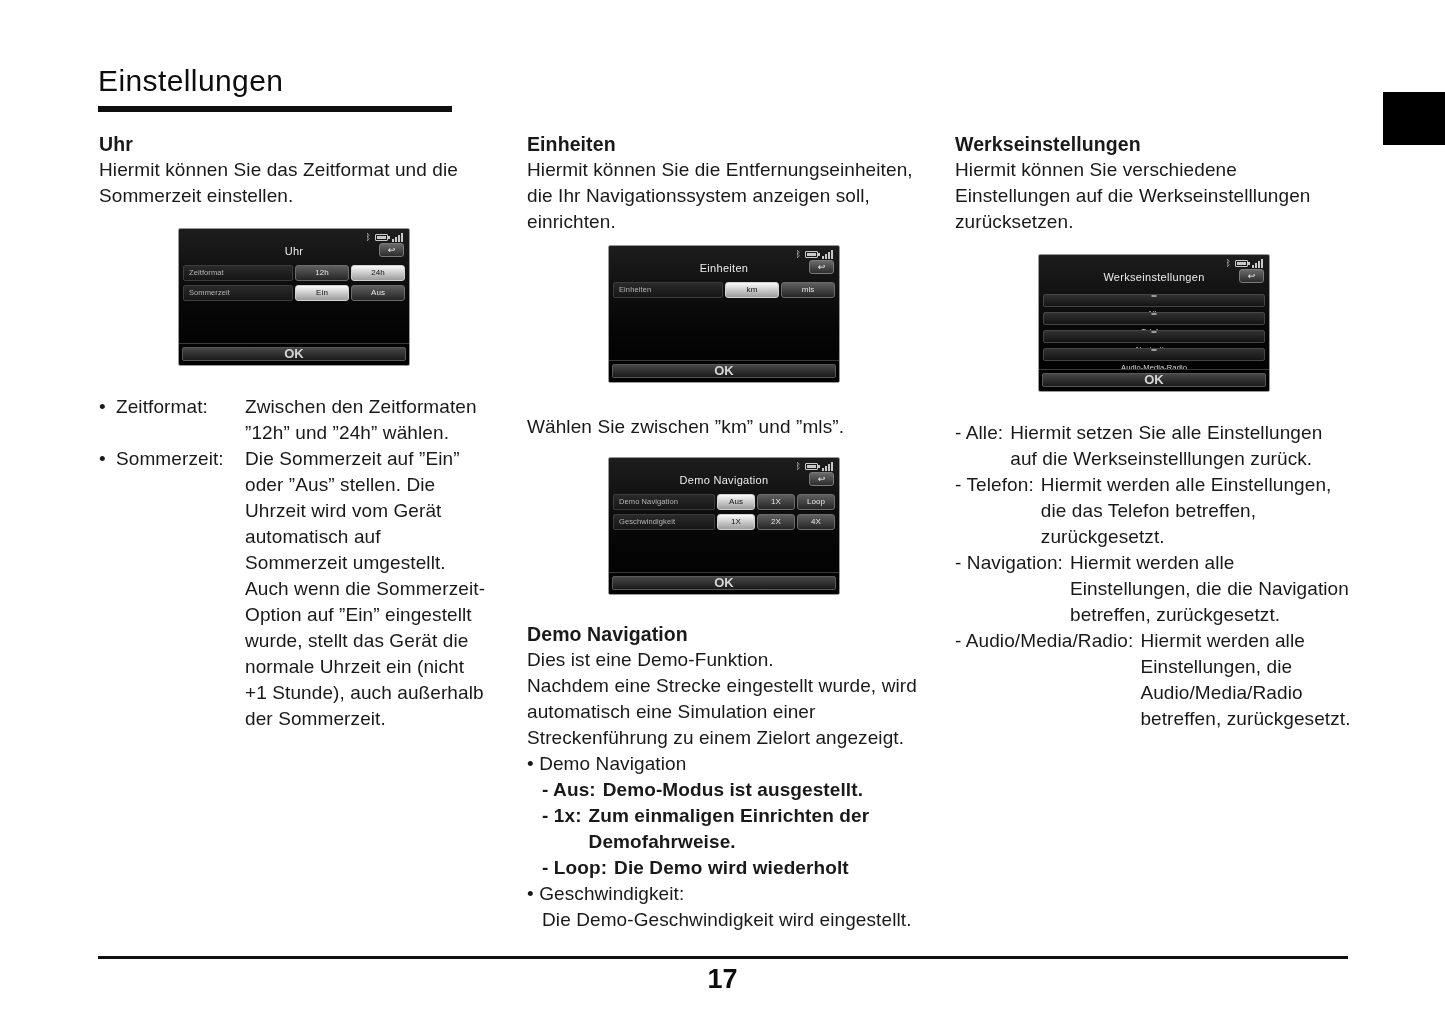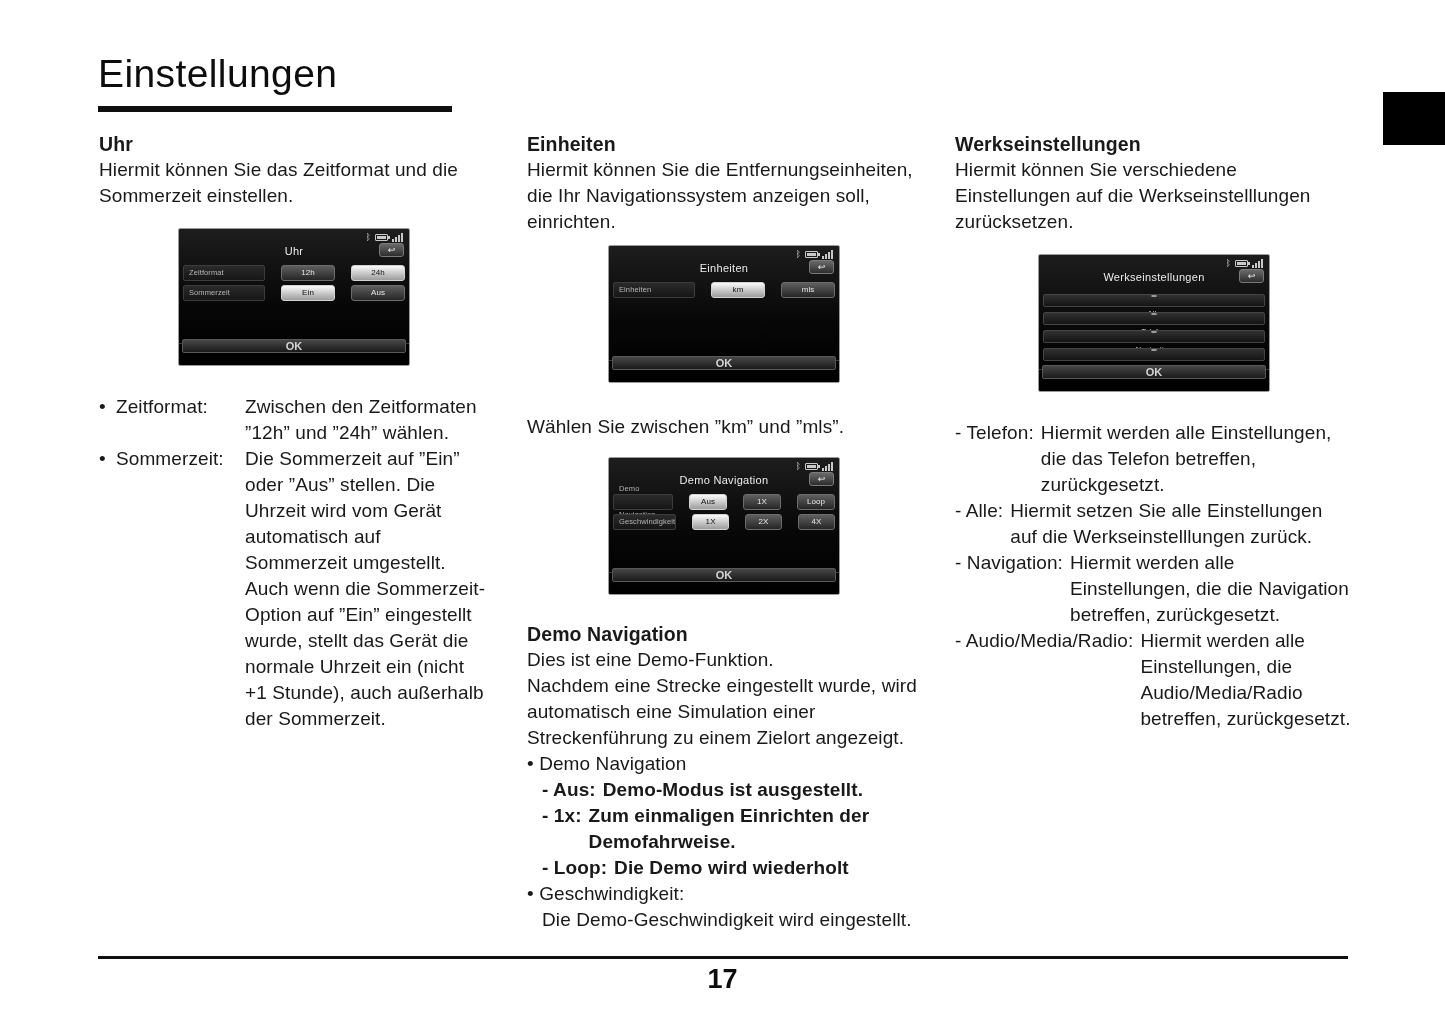"Einstellungen" .page-title { font-size: 39px -> 30px; top: 52px -> 64px }
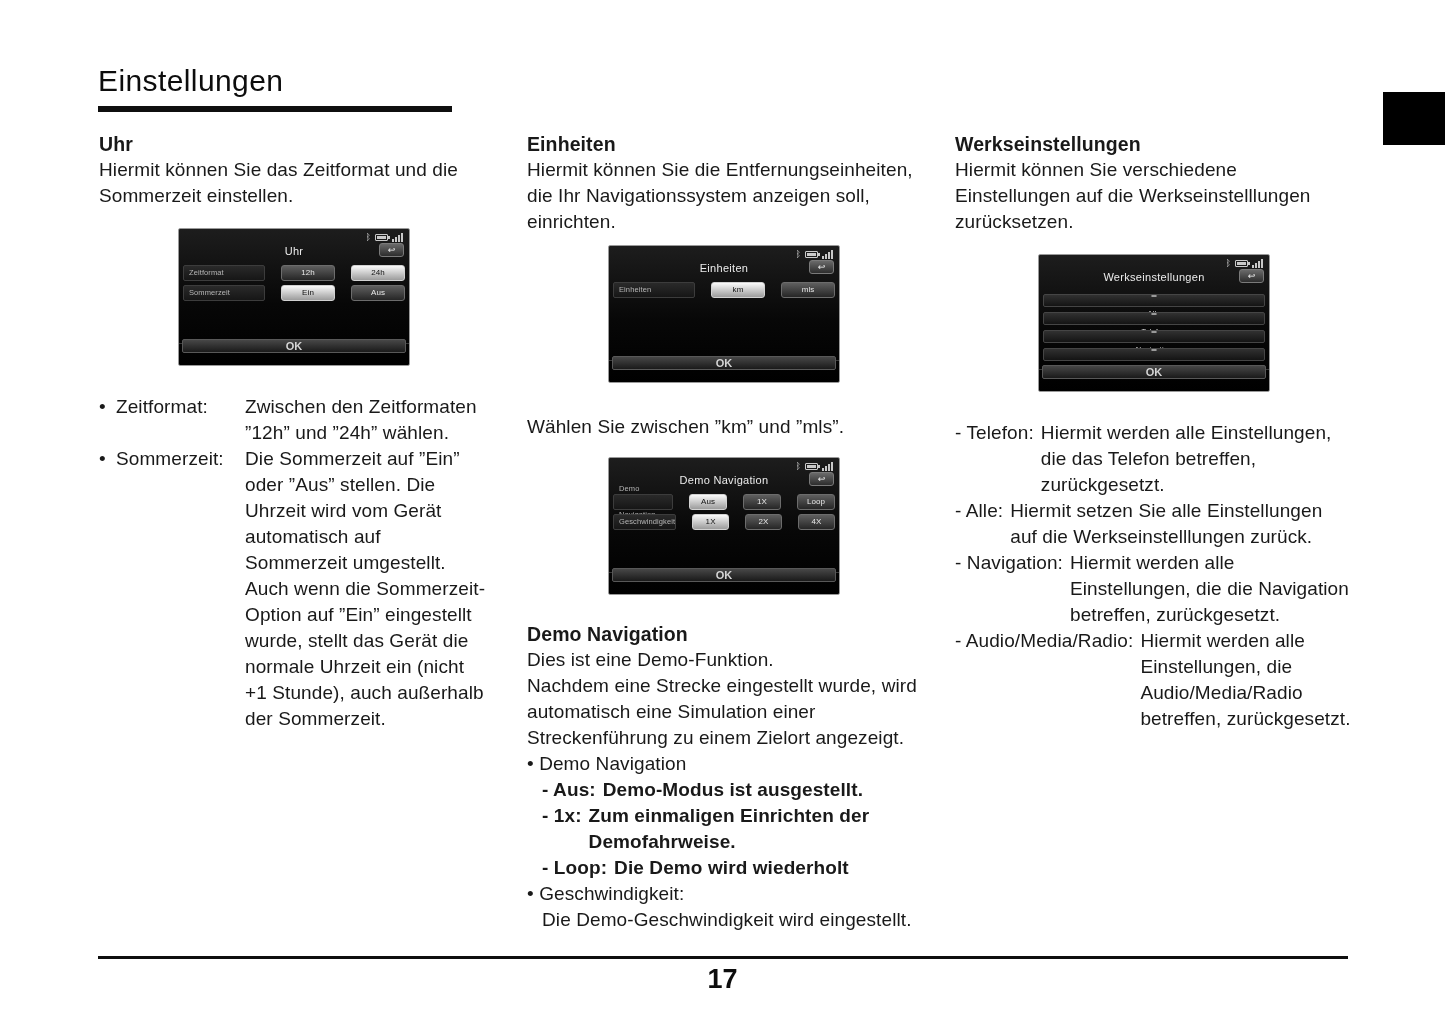"Zeitformat" .scr-row { gap: 16px -> 2px }
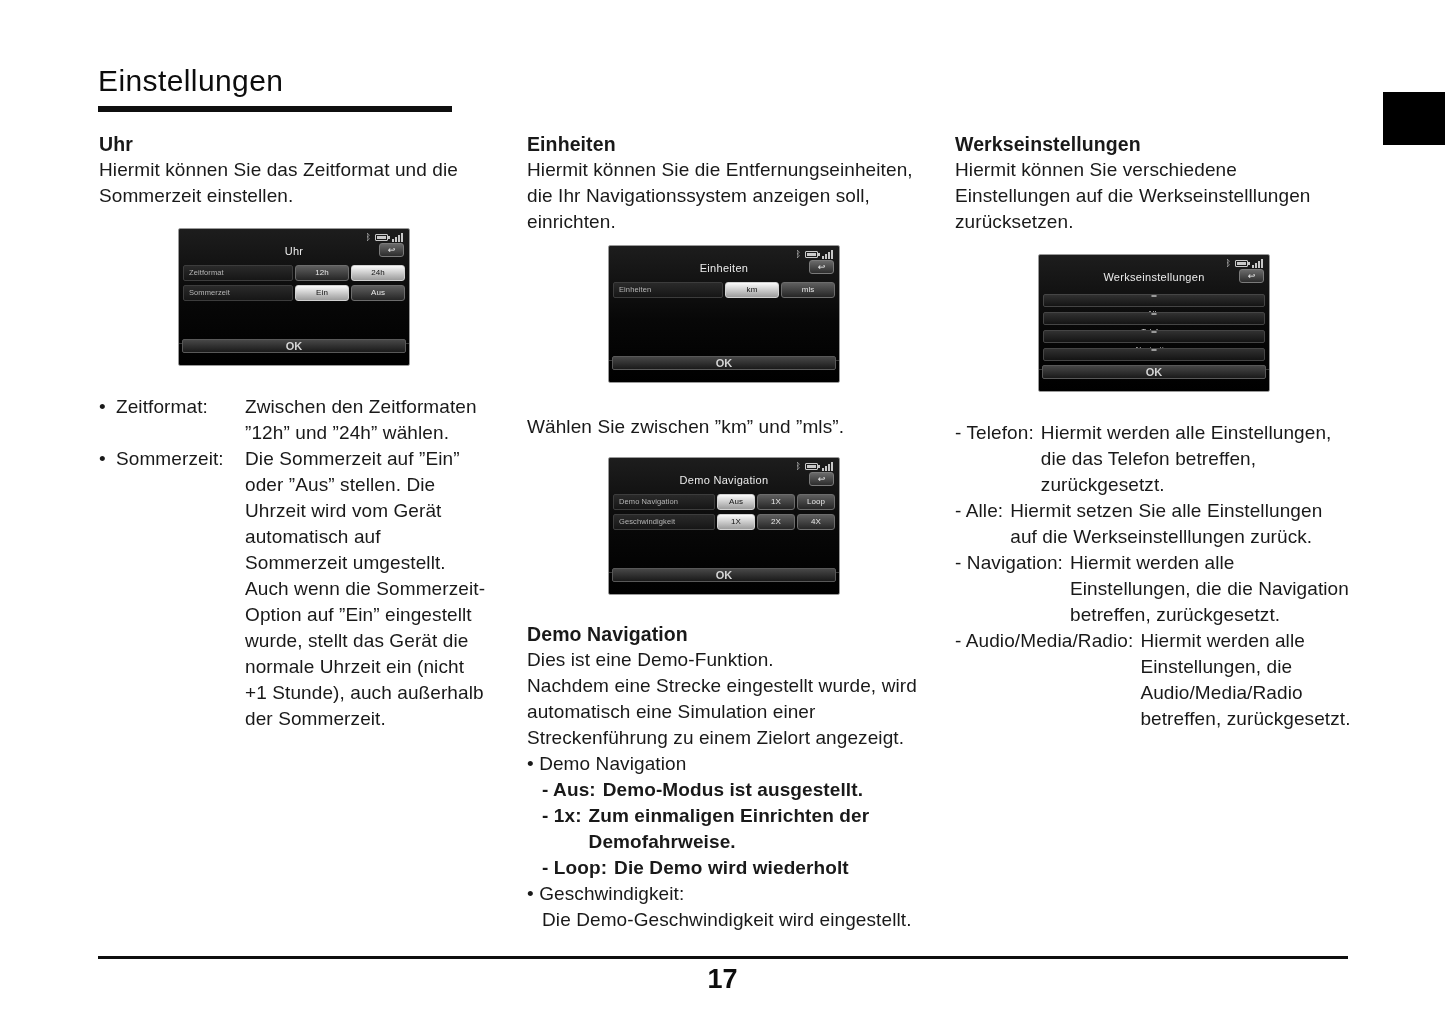"OK" .scr-ok { bottom: 12px -> 4px; font-size: 11px -> 13px }
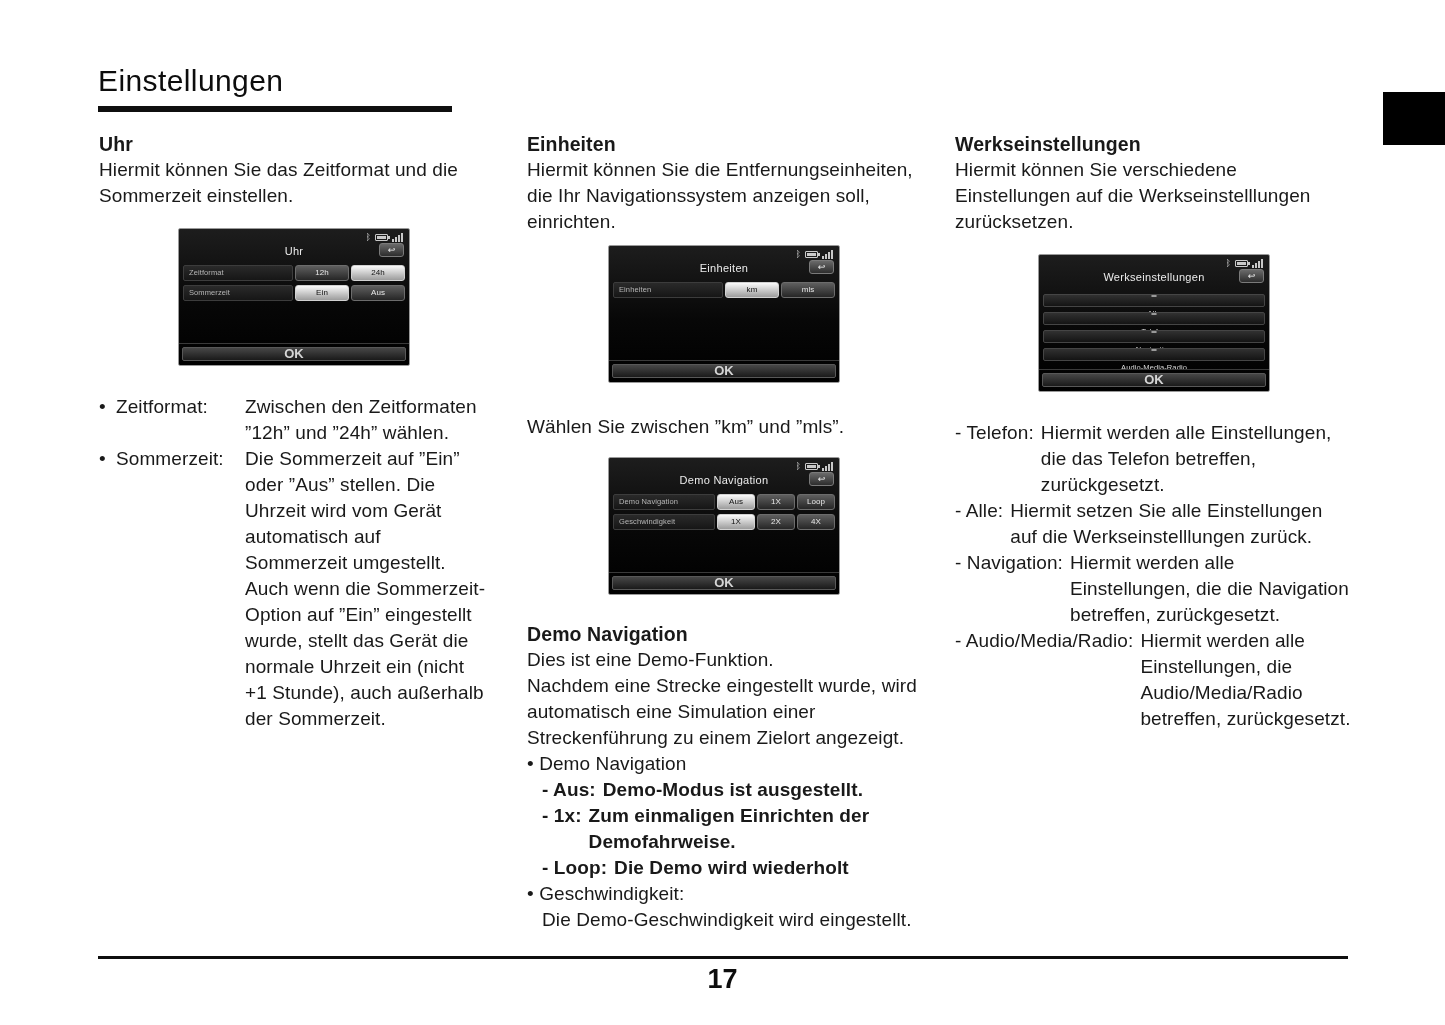"- Telefon:" div.witem { order: before "- Alle:" -> after "- Alle:" }
